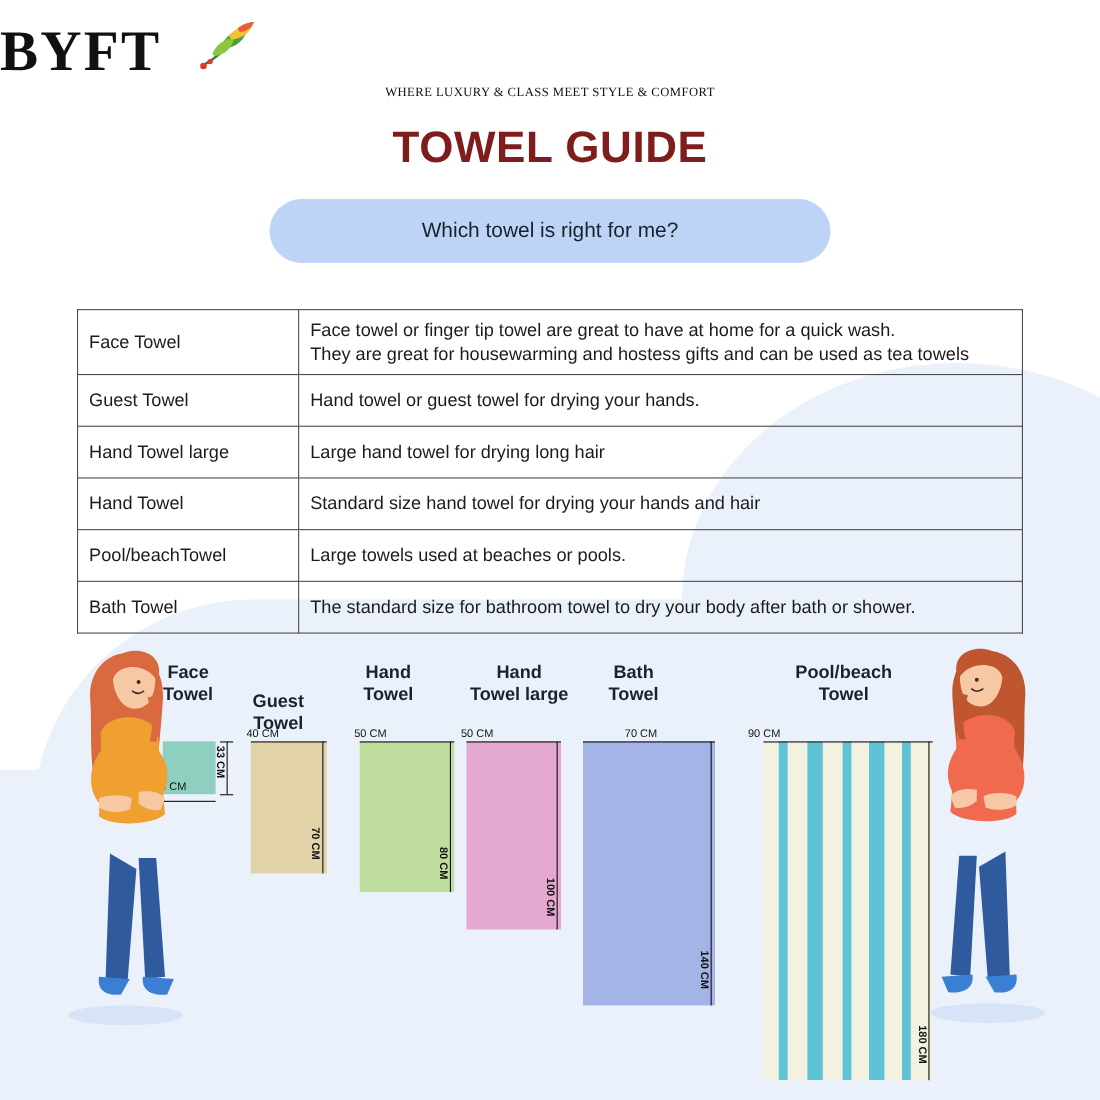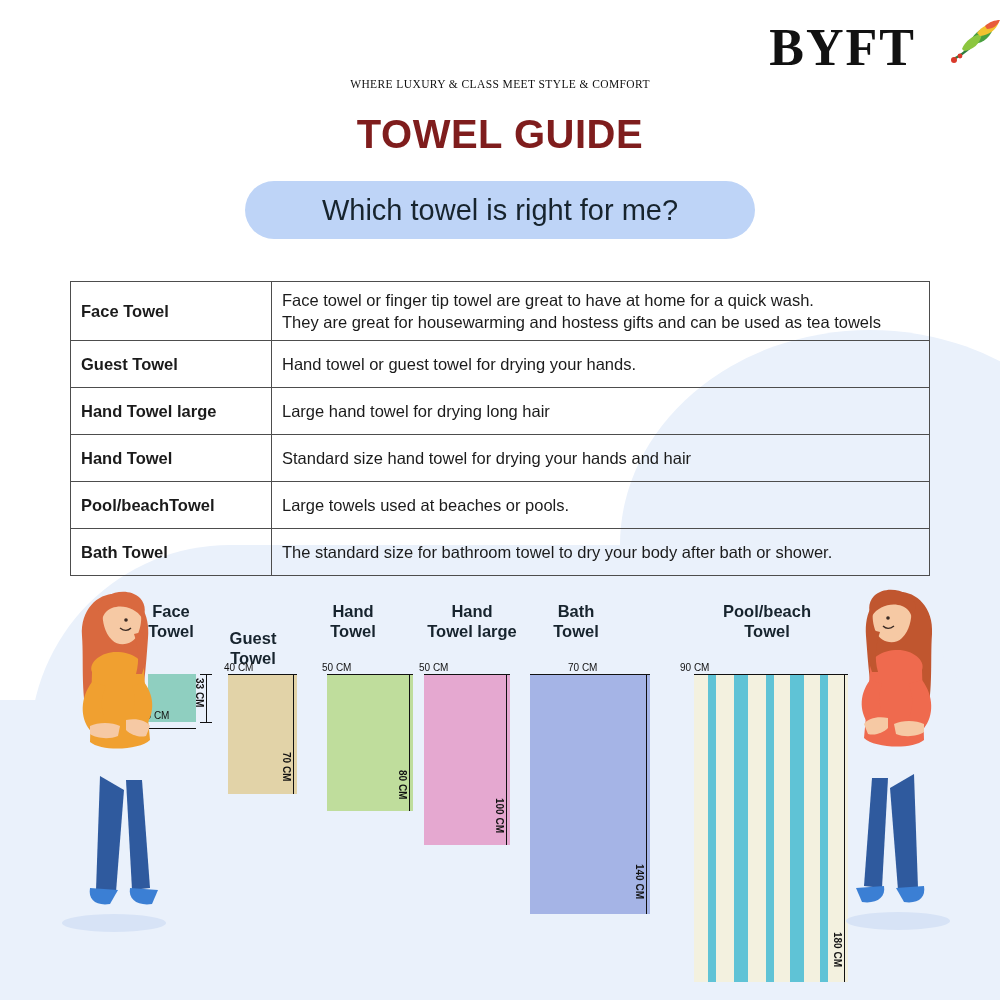"BYFT" .logo-row { justify-content: flex-end -> flex-start }
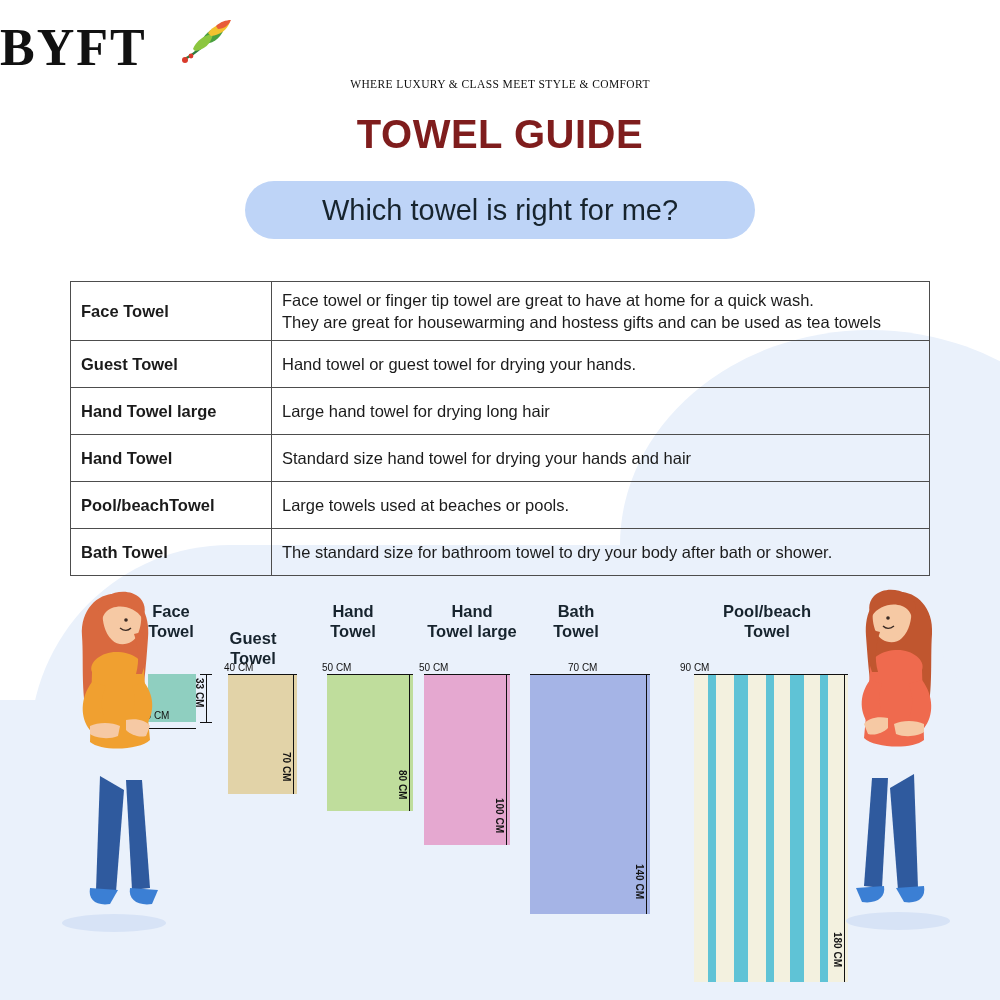"Which towel is right for" .pill-text { font-size: 29px -> 19px }
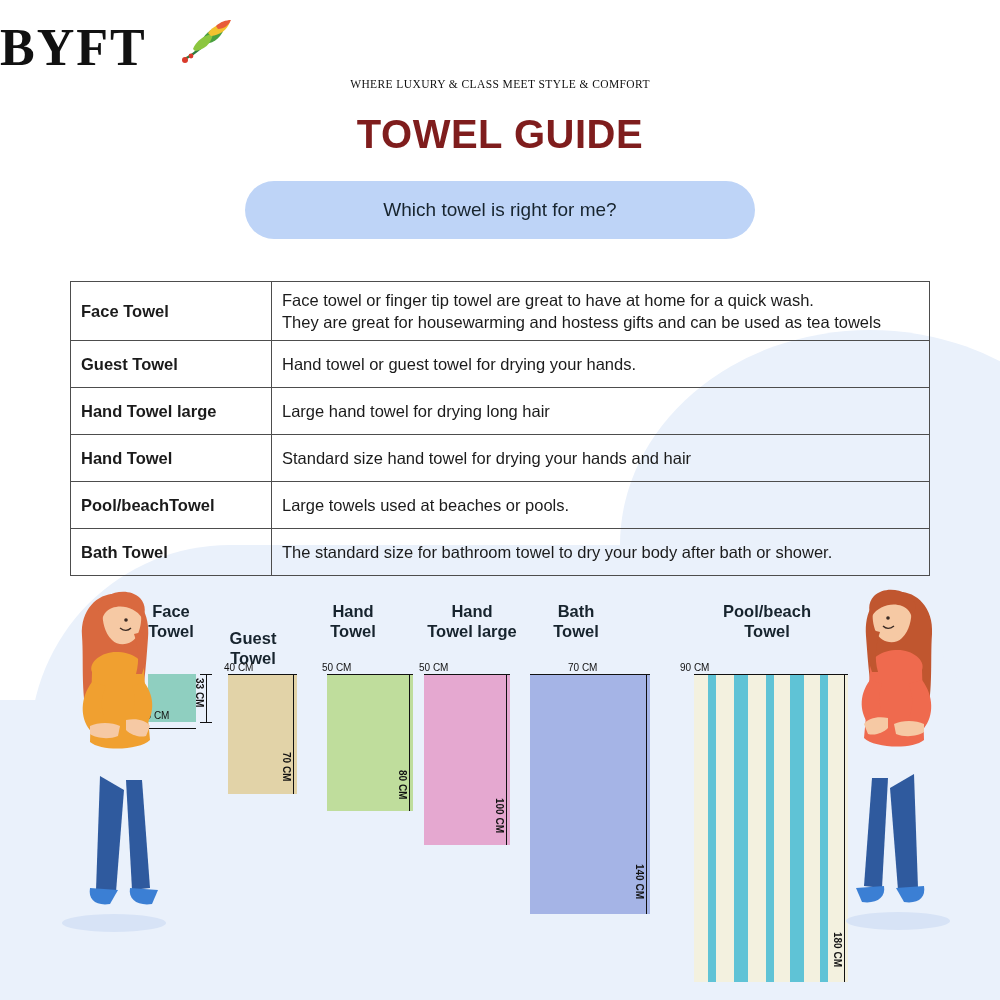"Face Towel" td.name { font-weight: 700 -> 400 }
